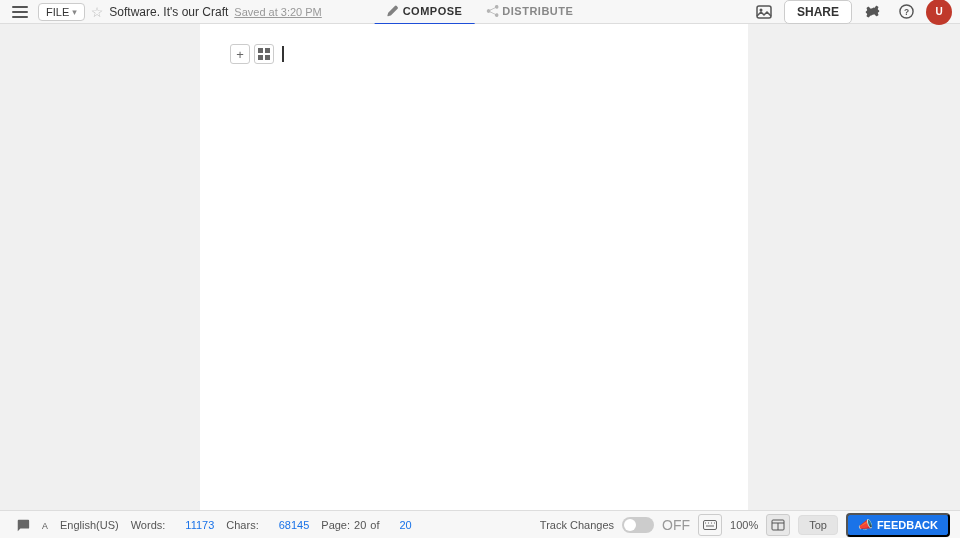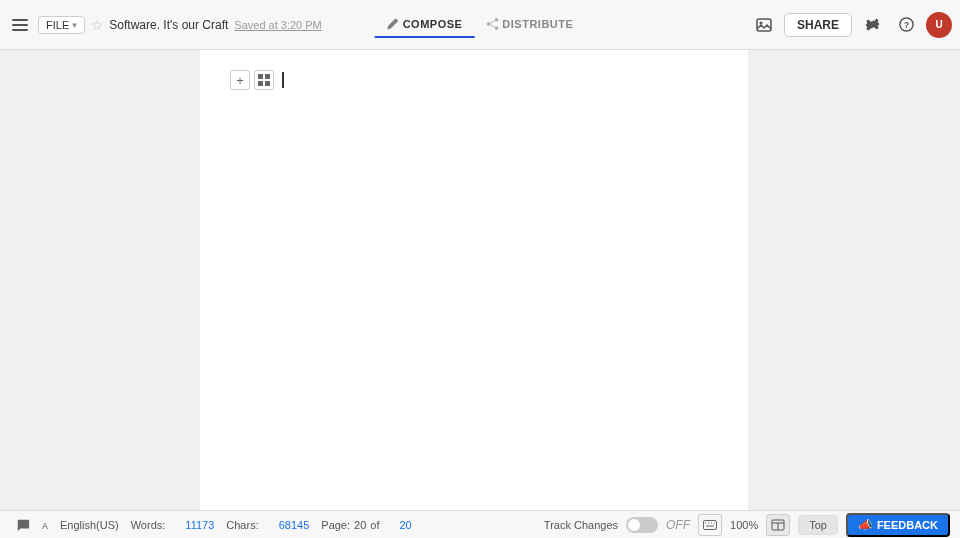"FILE" #toolbar { height: 50px -> 24px }
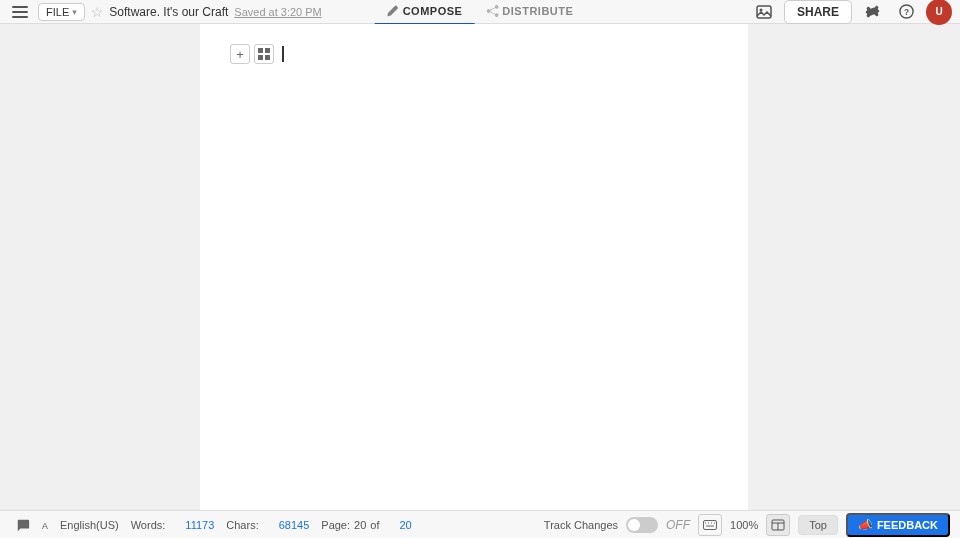"OFF" span { font-size: 12px -> 14px; font-style: italic -> none }
